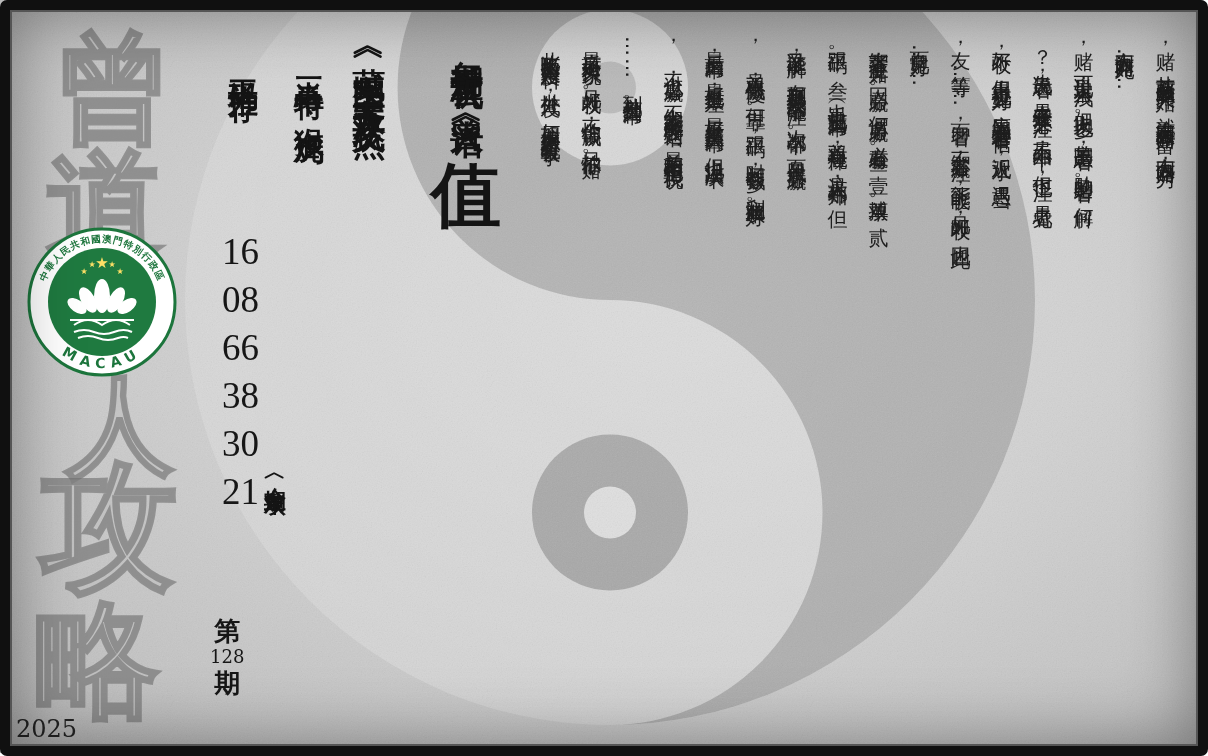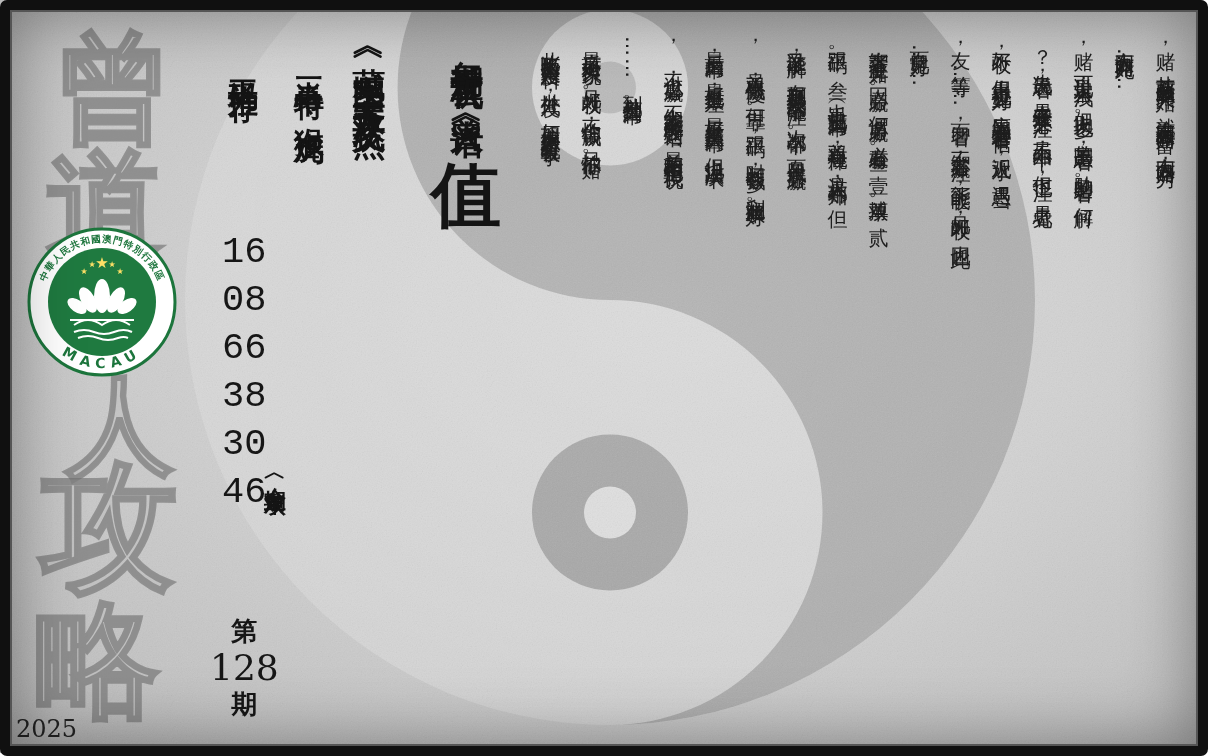"16" .pingma-numbers { font-family: Liberation Mono, monospace -> Liberation Serif, serif }
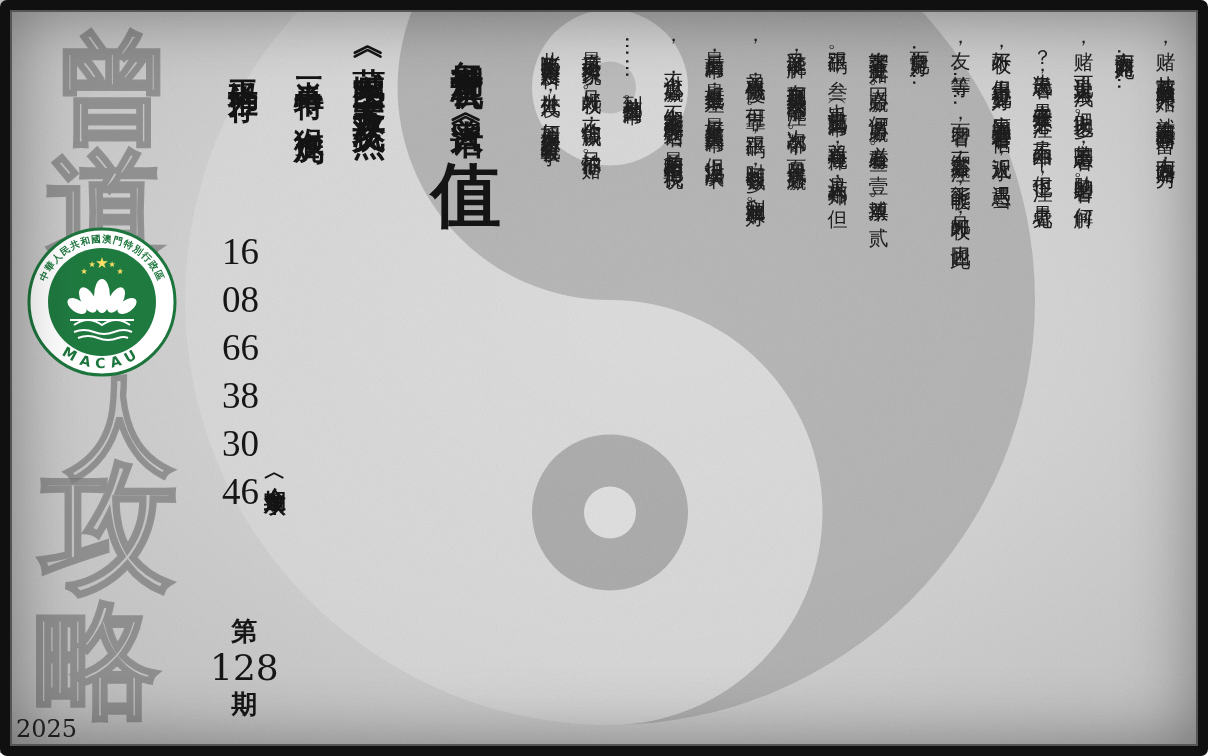"46" div { text: 46 -> 21 }
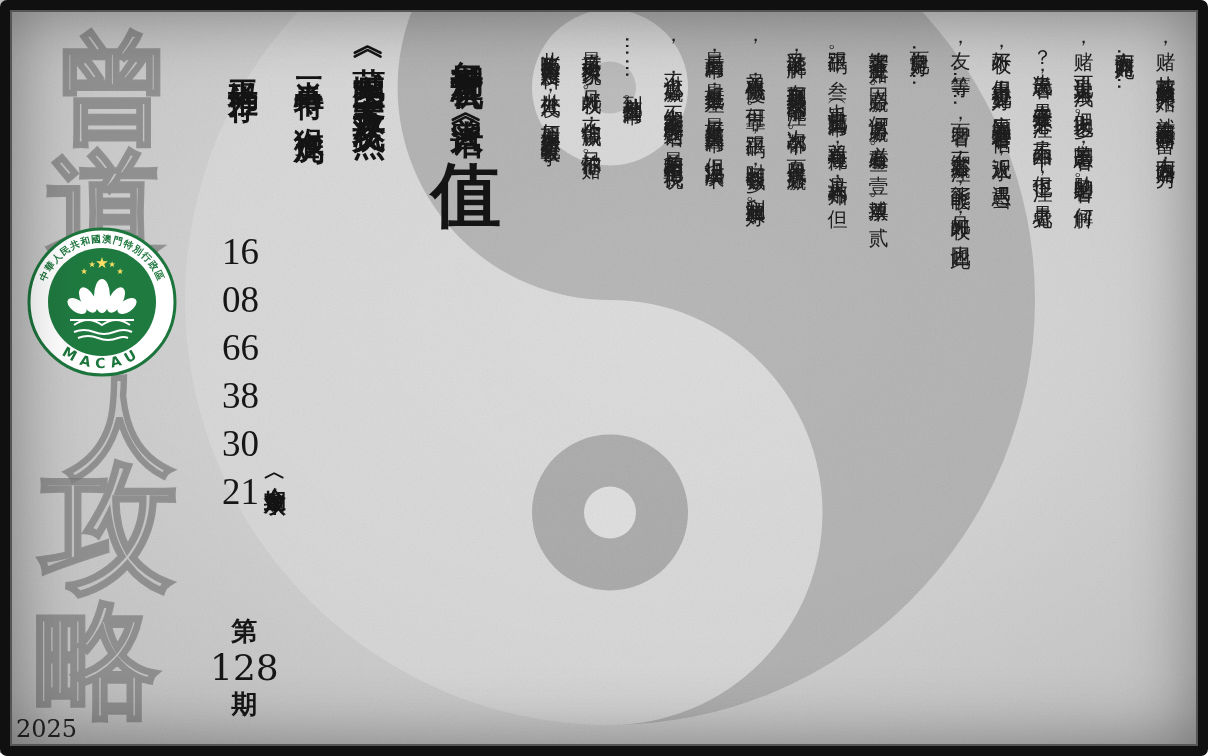"128" .issue .num { font-size: 36px -> 18px }
